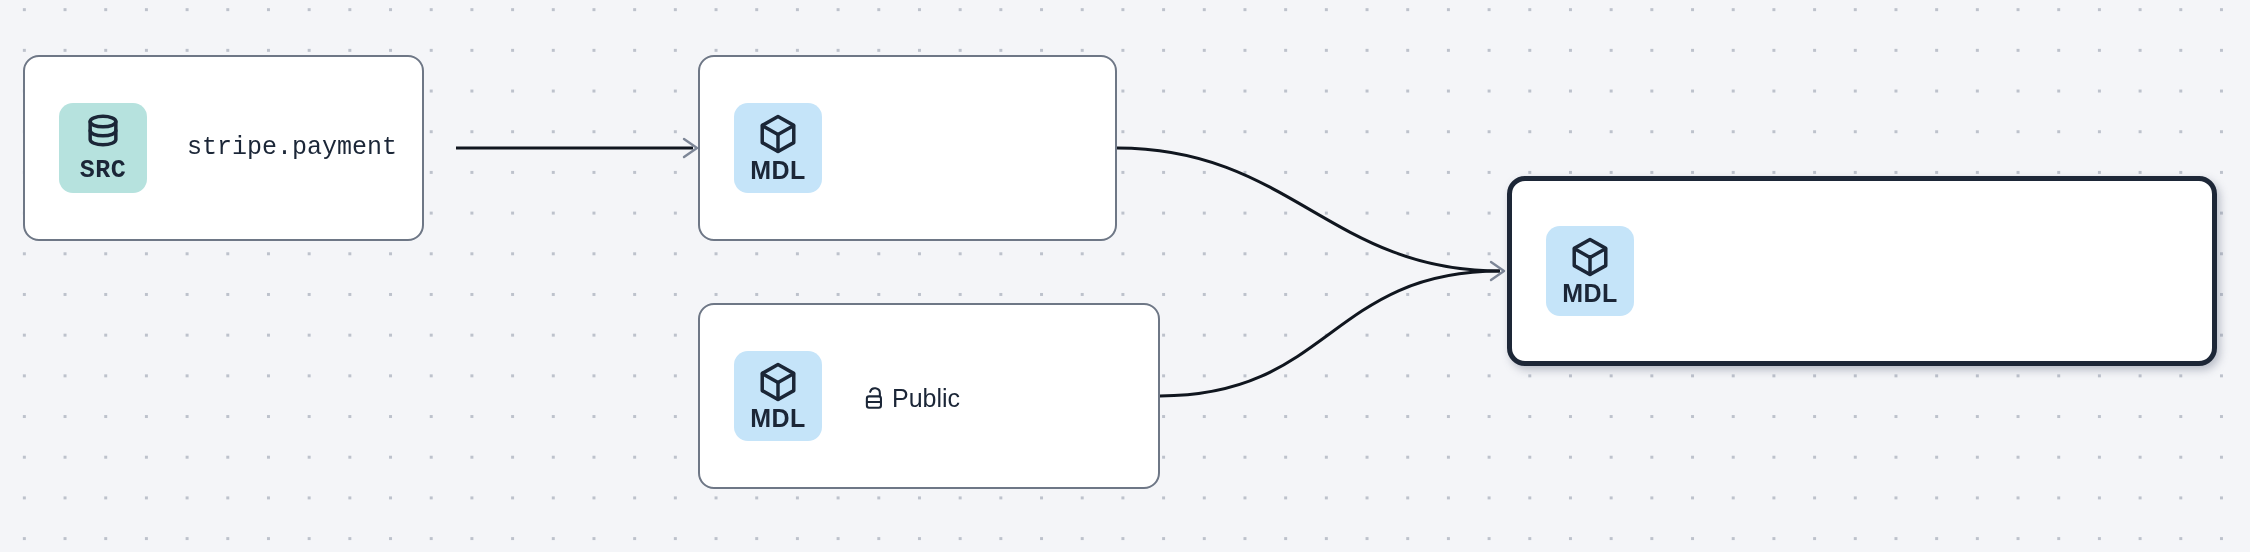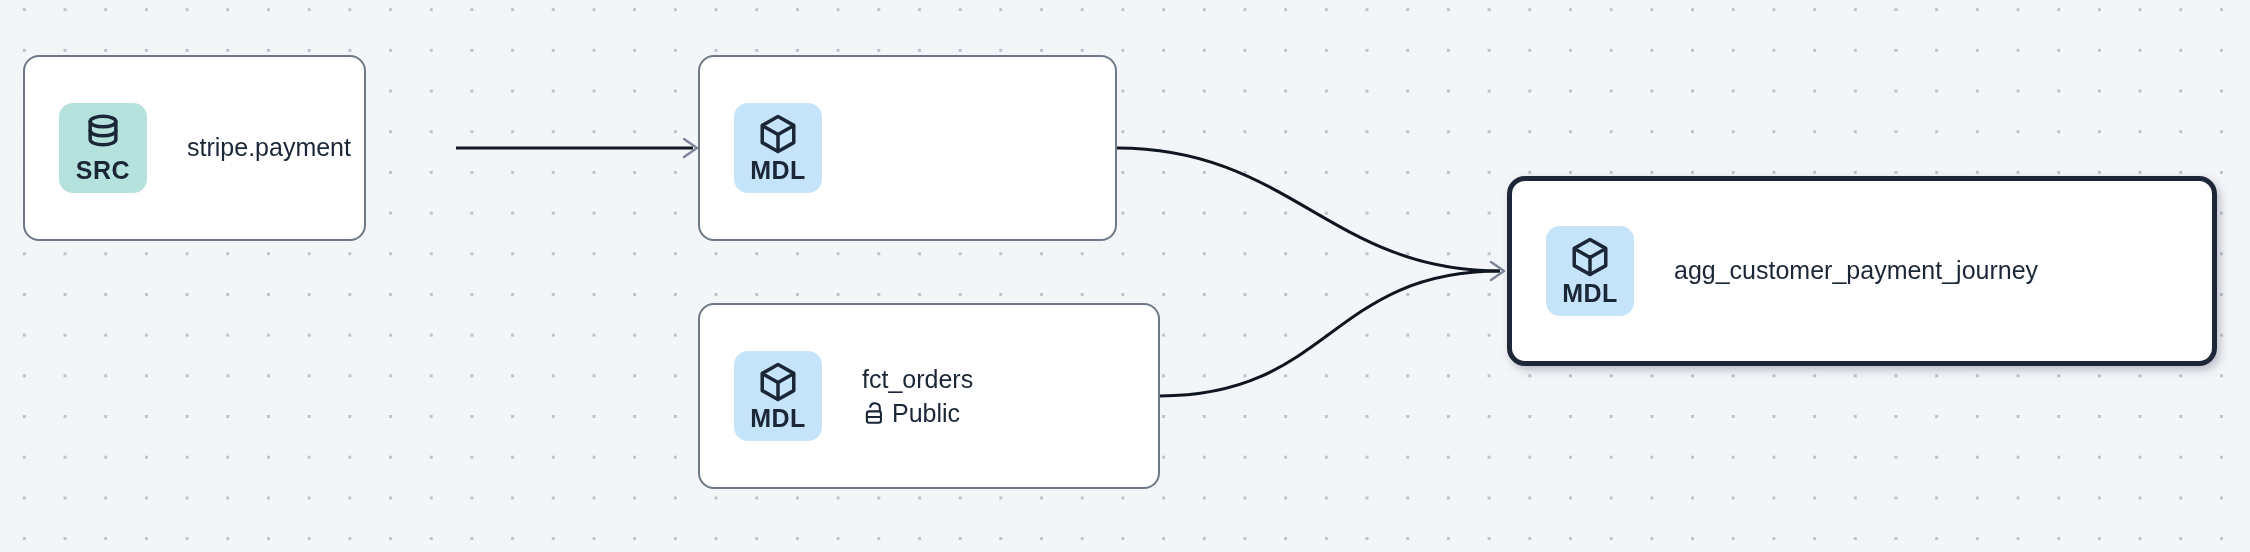"SRC" div.node { font-family: none -> Liberation Mono, monospace; width: 343px -> 401px }
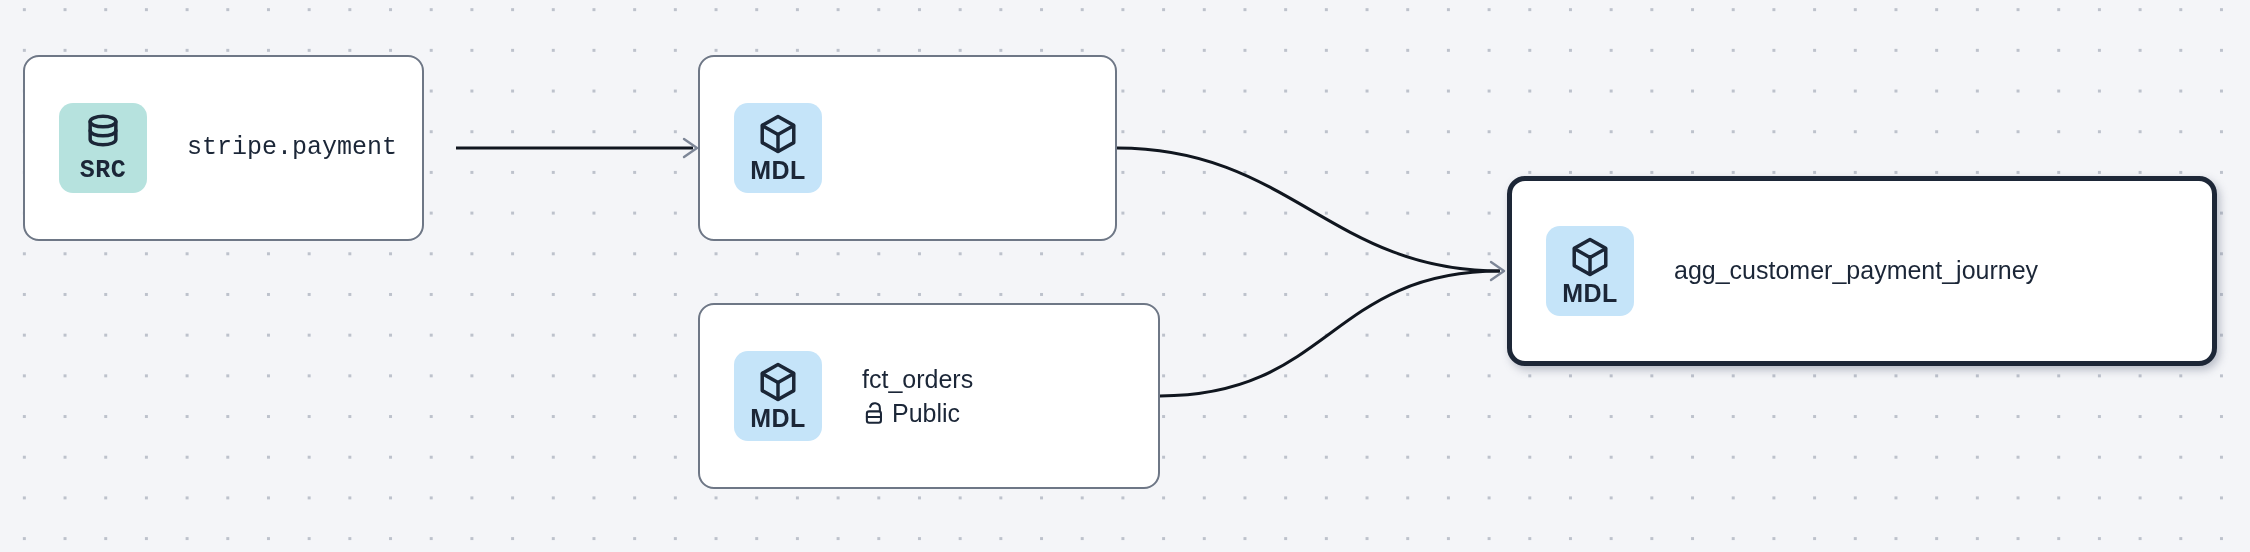"agg_customer_payment_journey" div.node-text { html: <div> <span>agg_customer_payment_journey</span> </div> -> none }
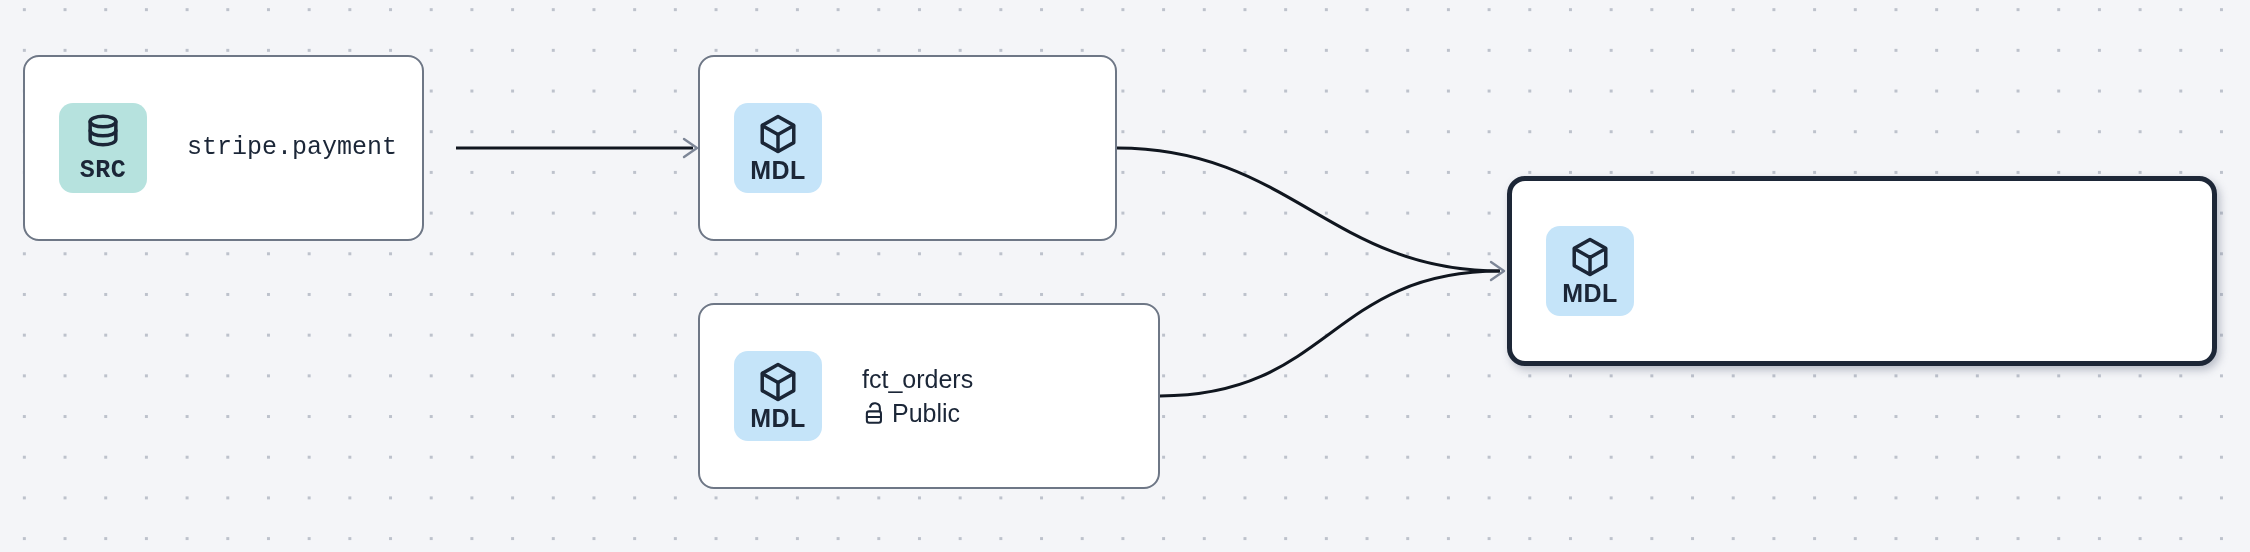"fct_orders" span.title { html: <span>fct_orders</span> -> none }
